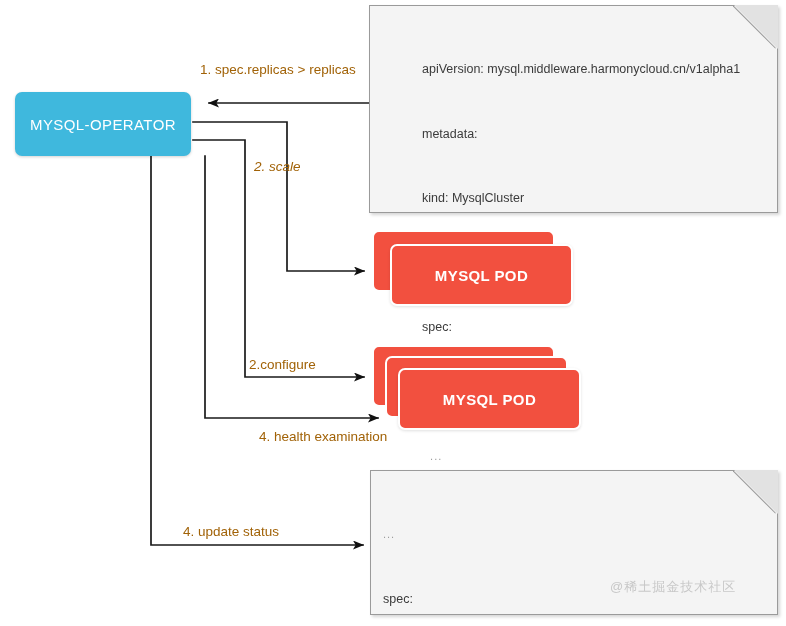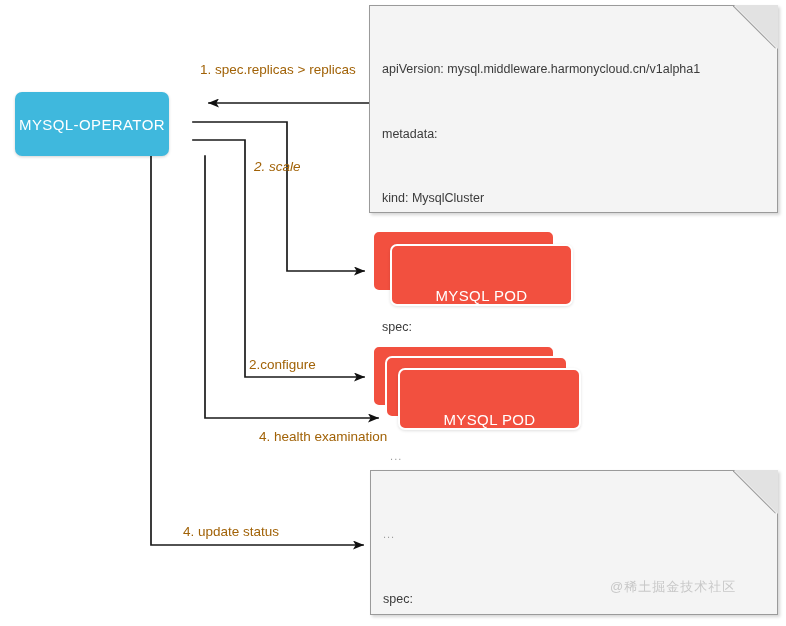"apiVersion:" #note-top { padding-left: none -> 40px }
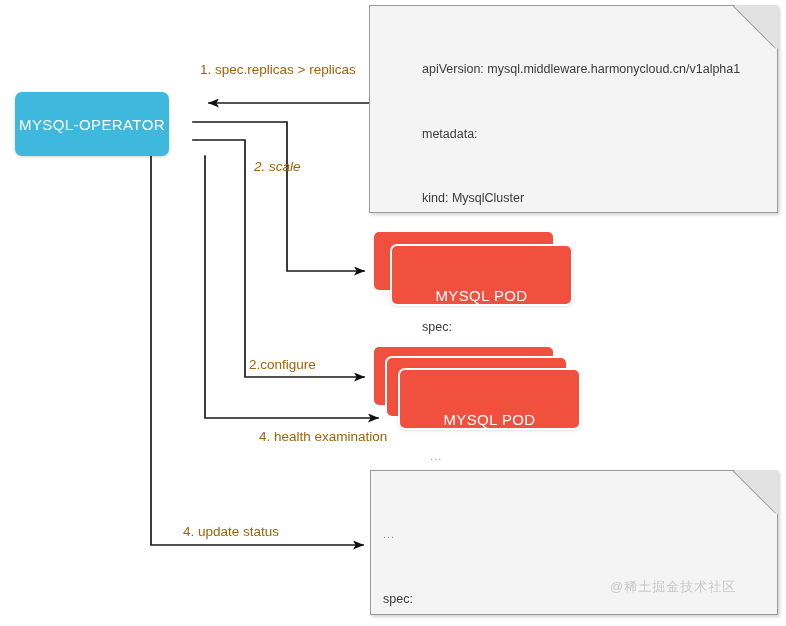"MYSQL-OPERATOR" .operator-box { width: 154px -> 176px }
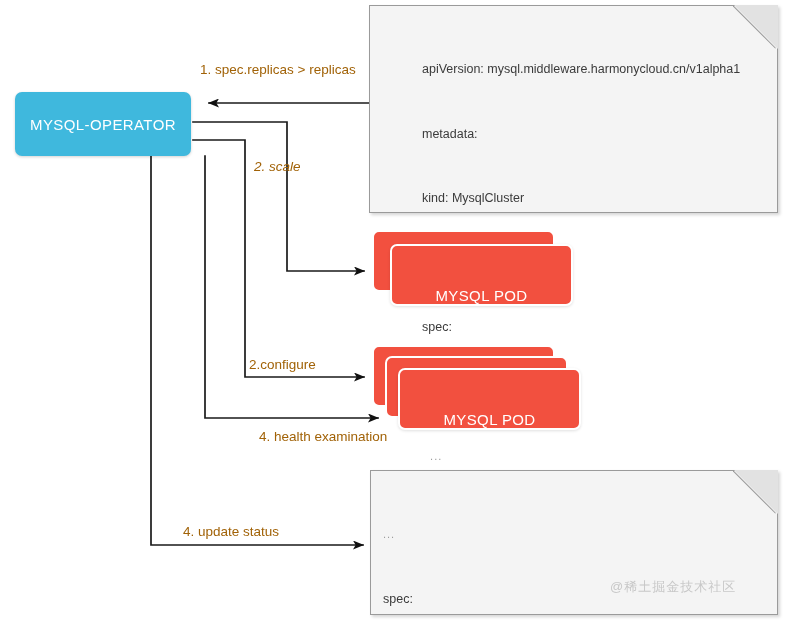"MYSQL POD" .pod-card.front { align-items: flex-end -> center; font-weight: none -> bold }
